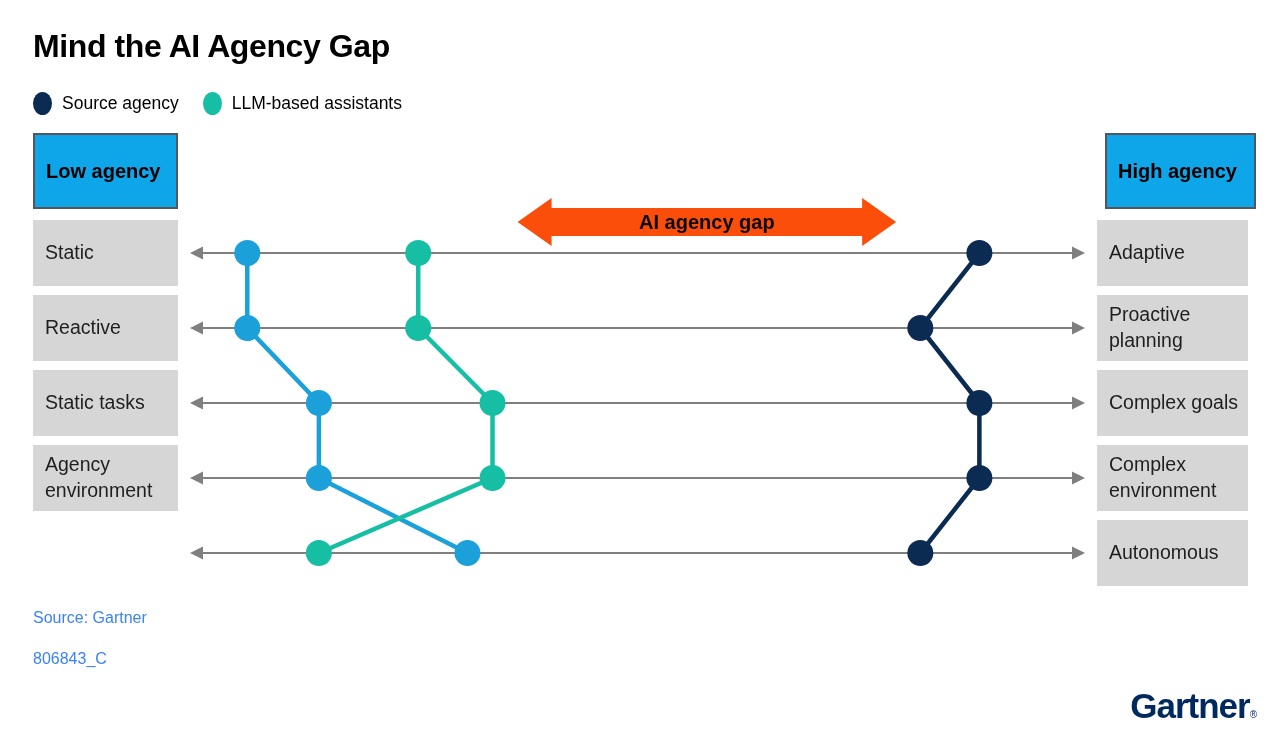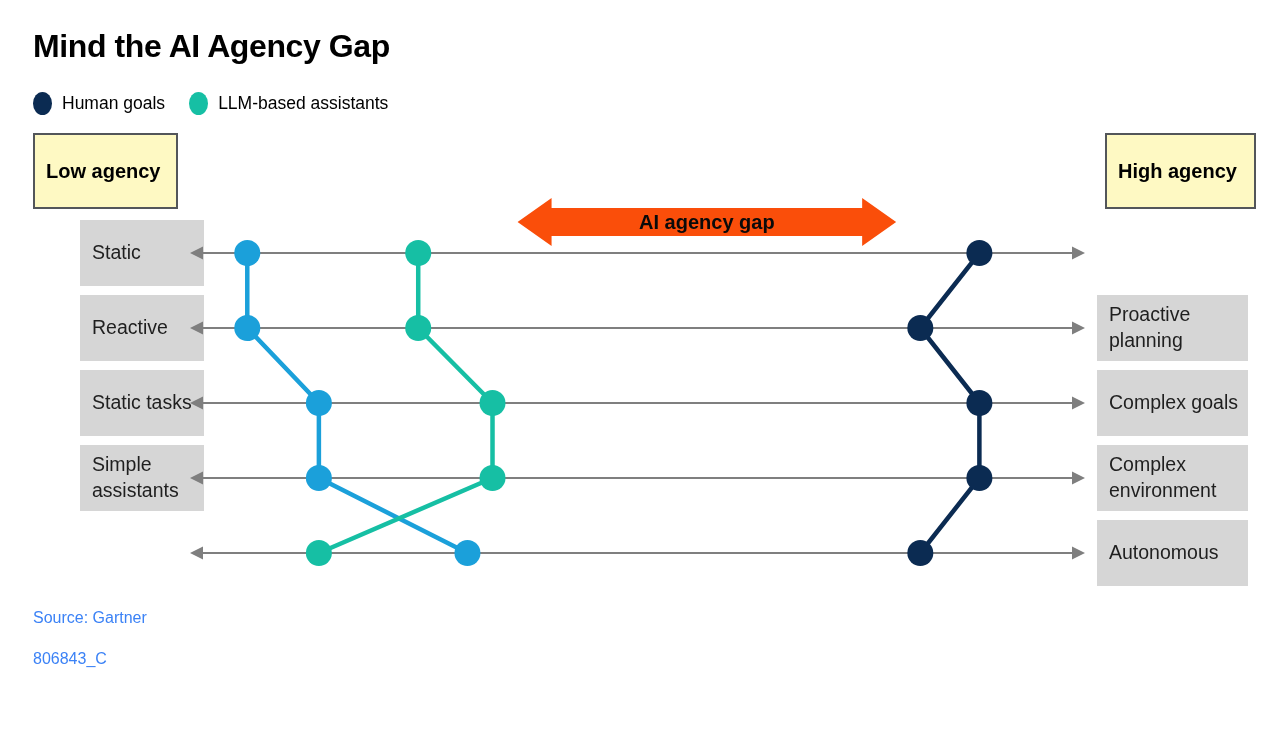"Human goals" span.legend-label { text: Human goals -> Source agency }
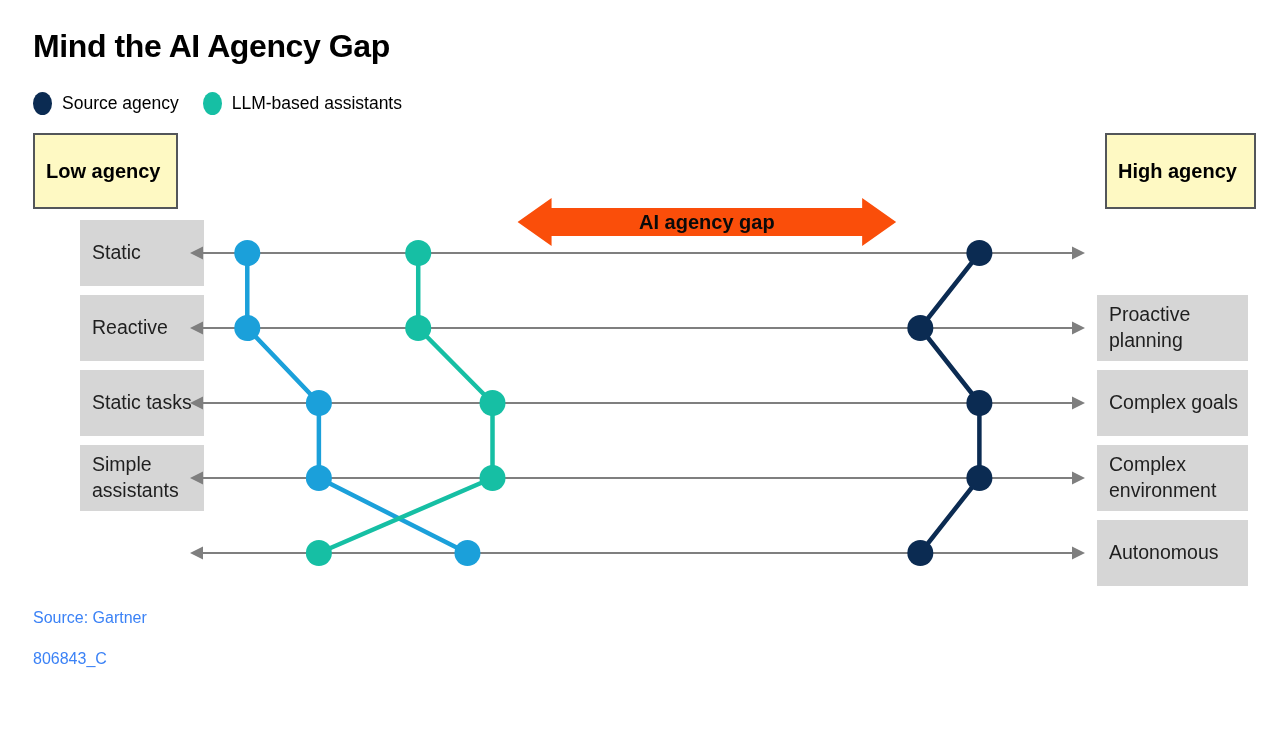"Low agency" .hdr-box { background: #fef9c3 -> #0ea5e9 }
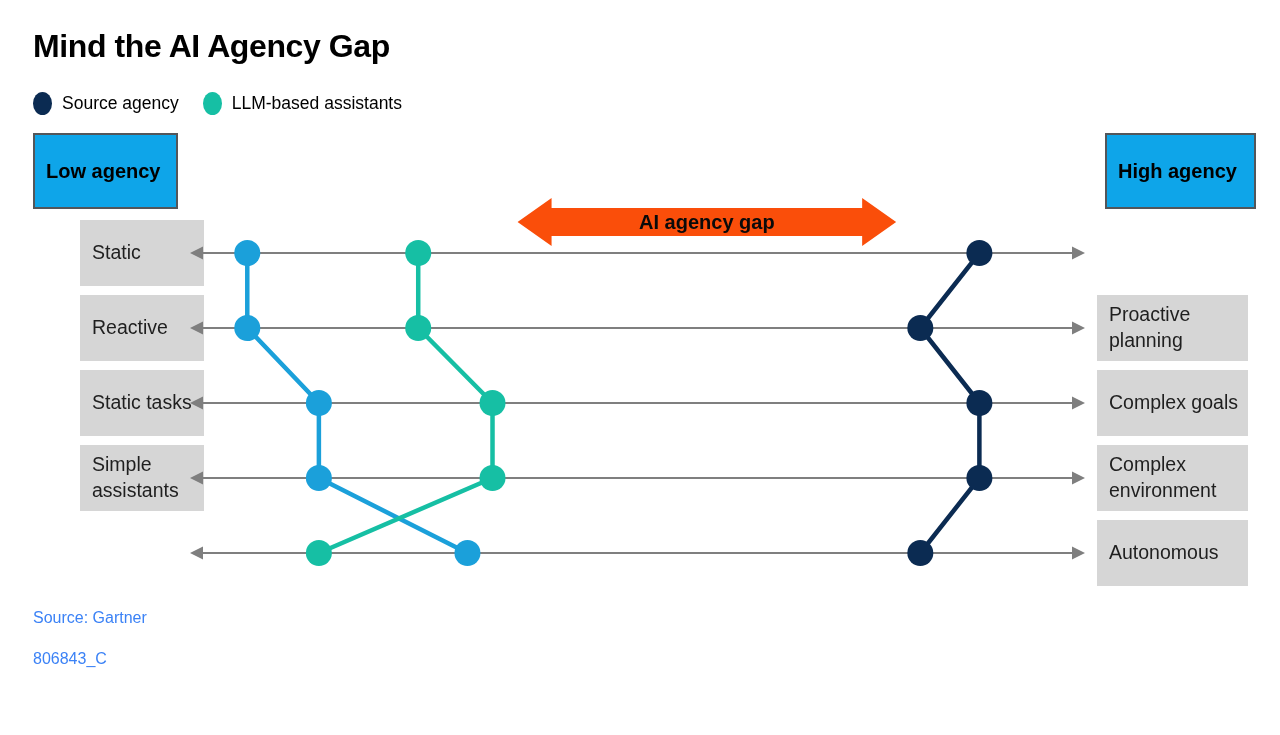"Static" .row-left { margin-left: 47px -> none; width: 124px -> 145px }
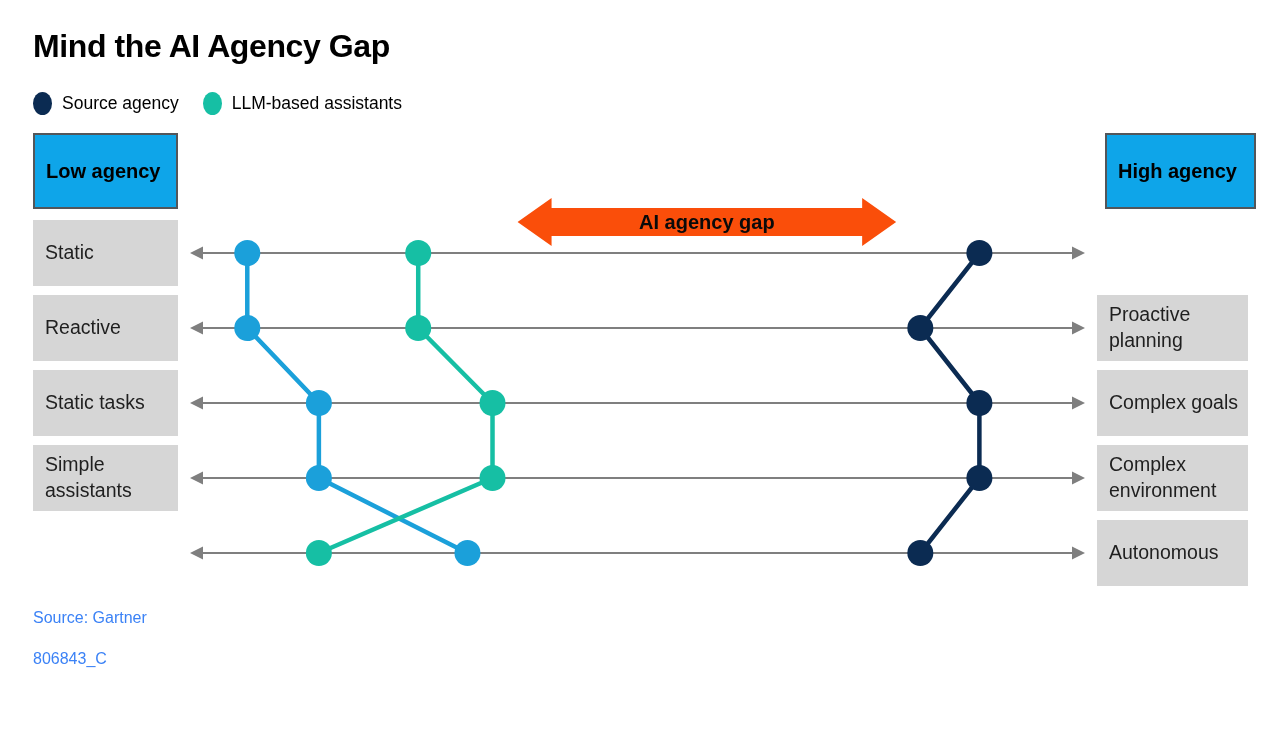"Adaptive" div.row-label { html: none -> <div>Adaptive</div> }
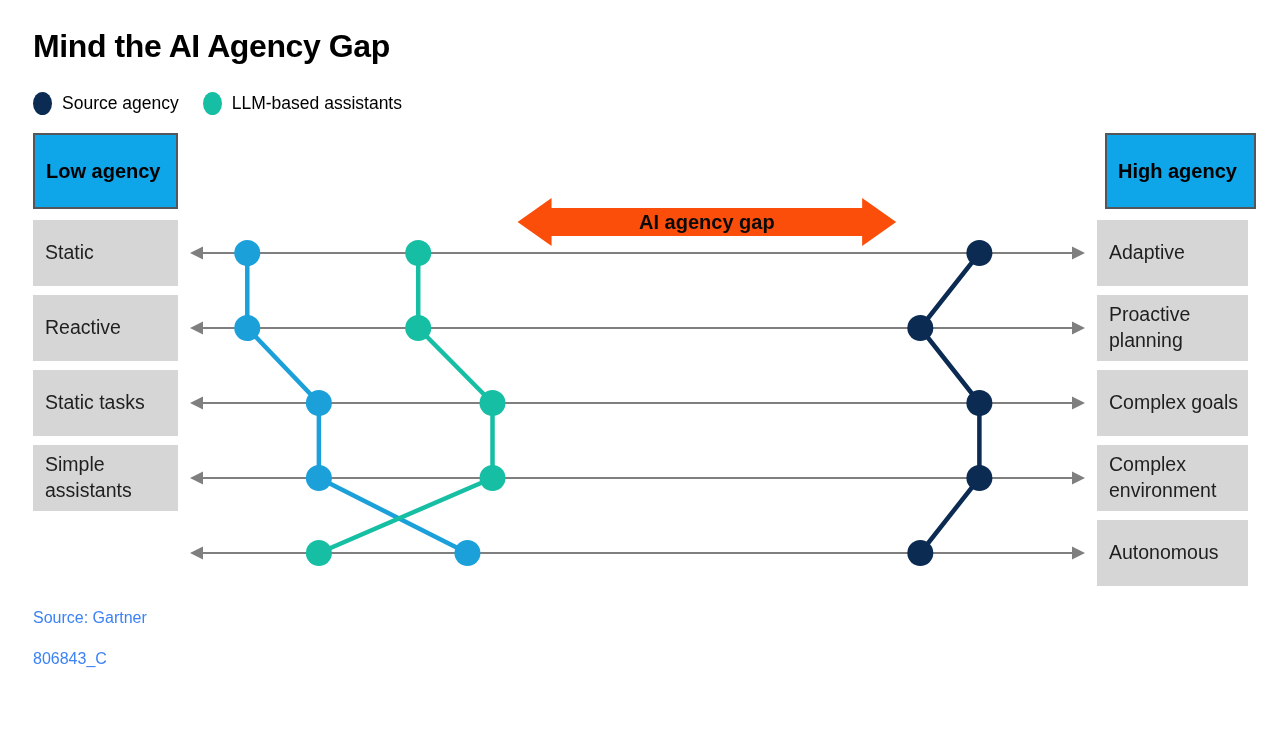"Simple assistants" div.row-label { text: Simple assistants -> Agency environment }
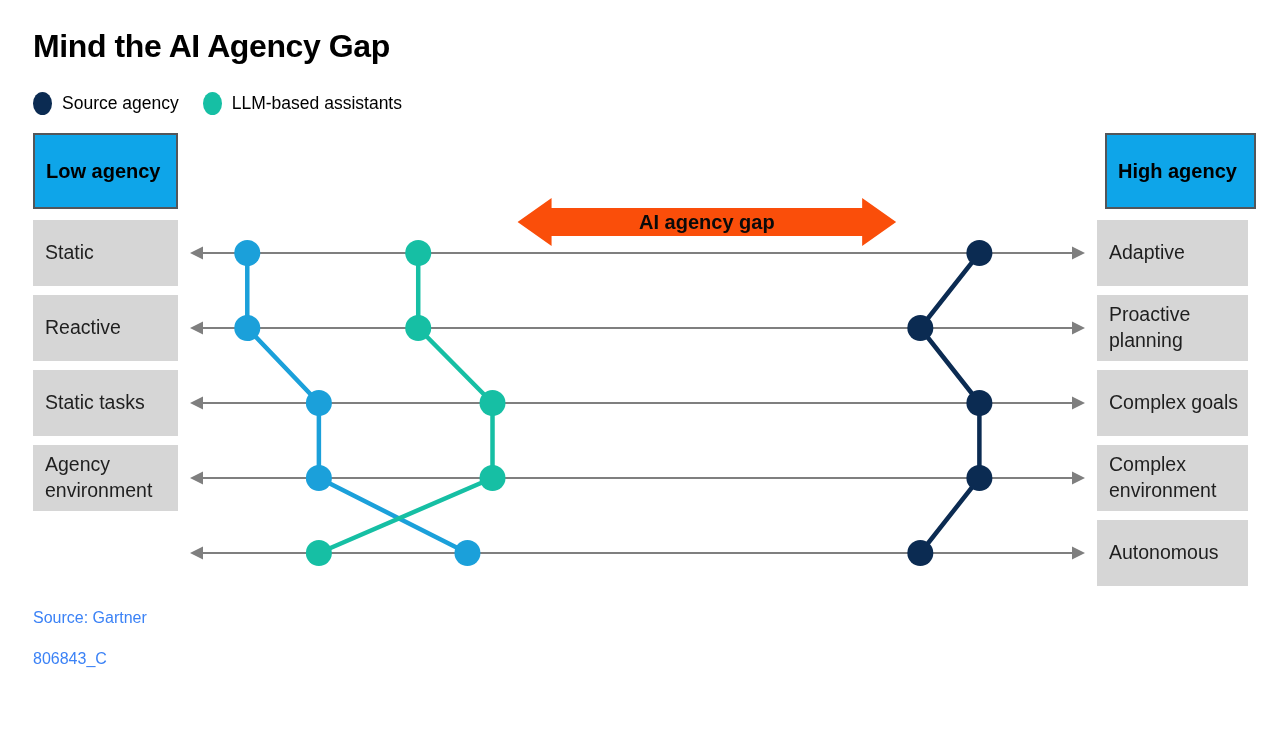"Gartner®" div.logo { html: none -> <div><span>Gartner</span><span>®</span></div> }
